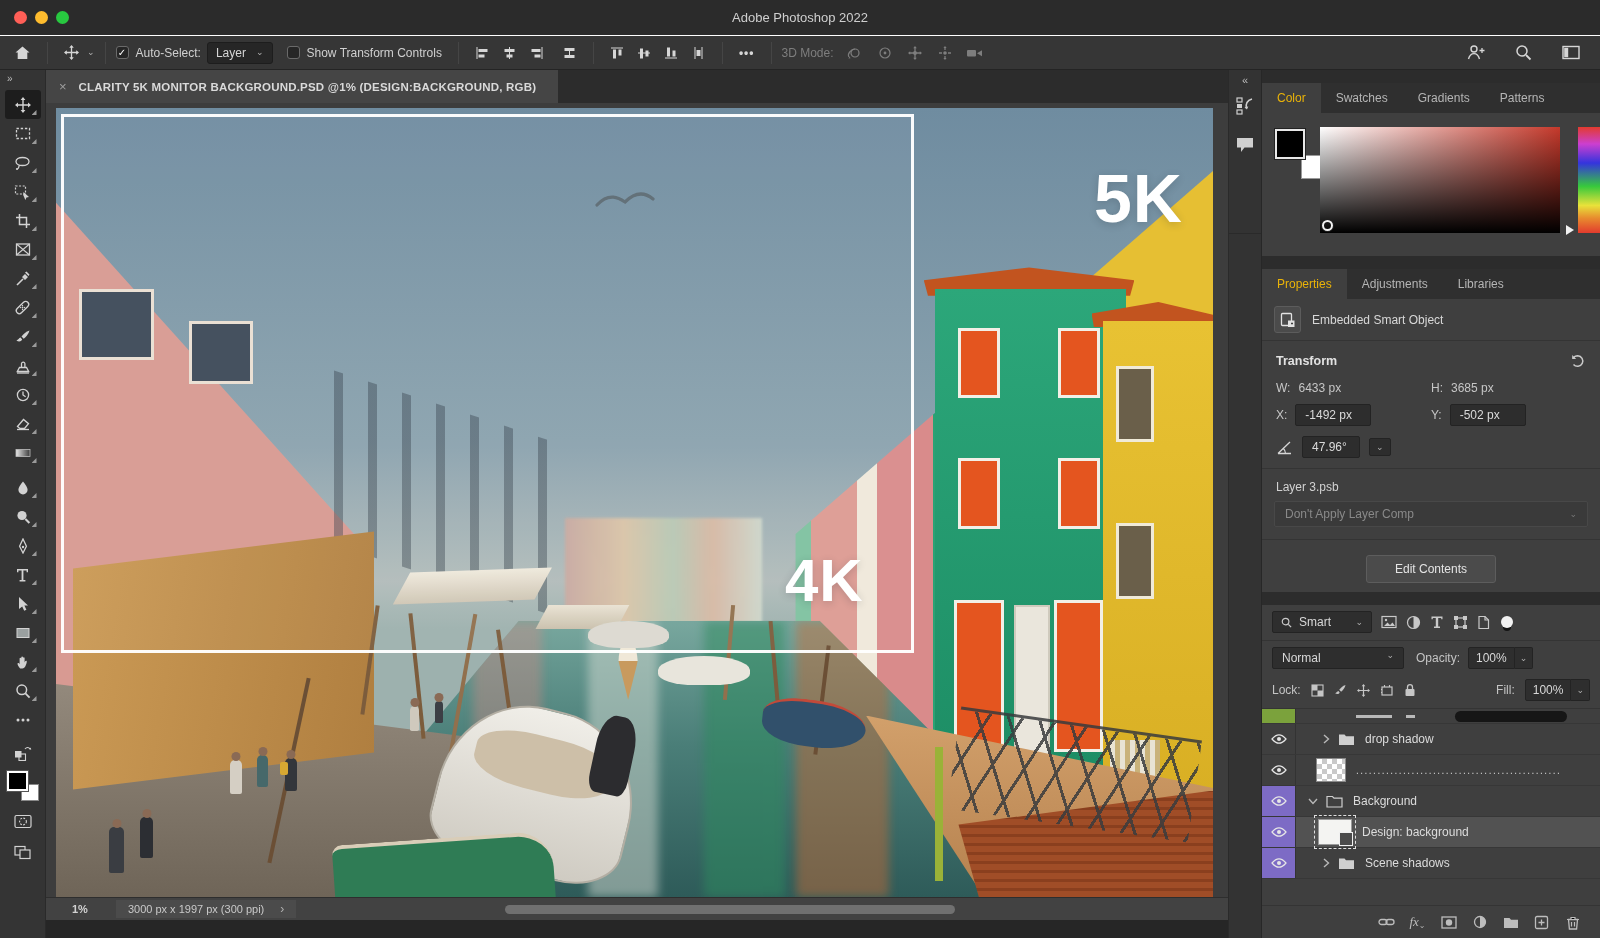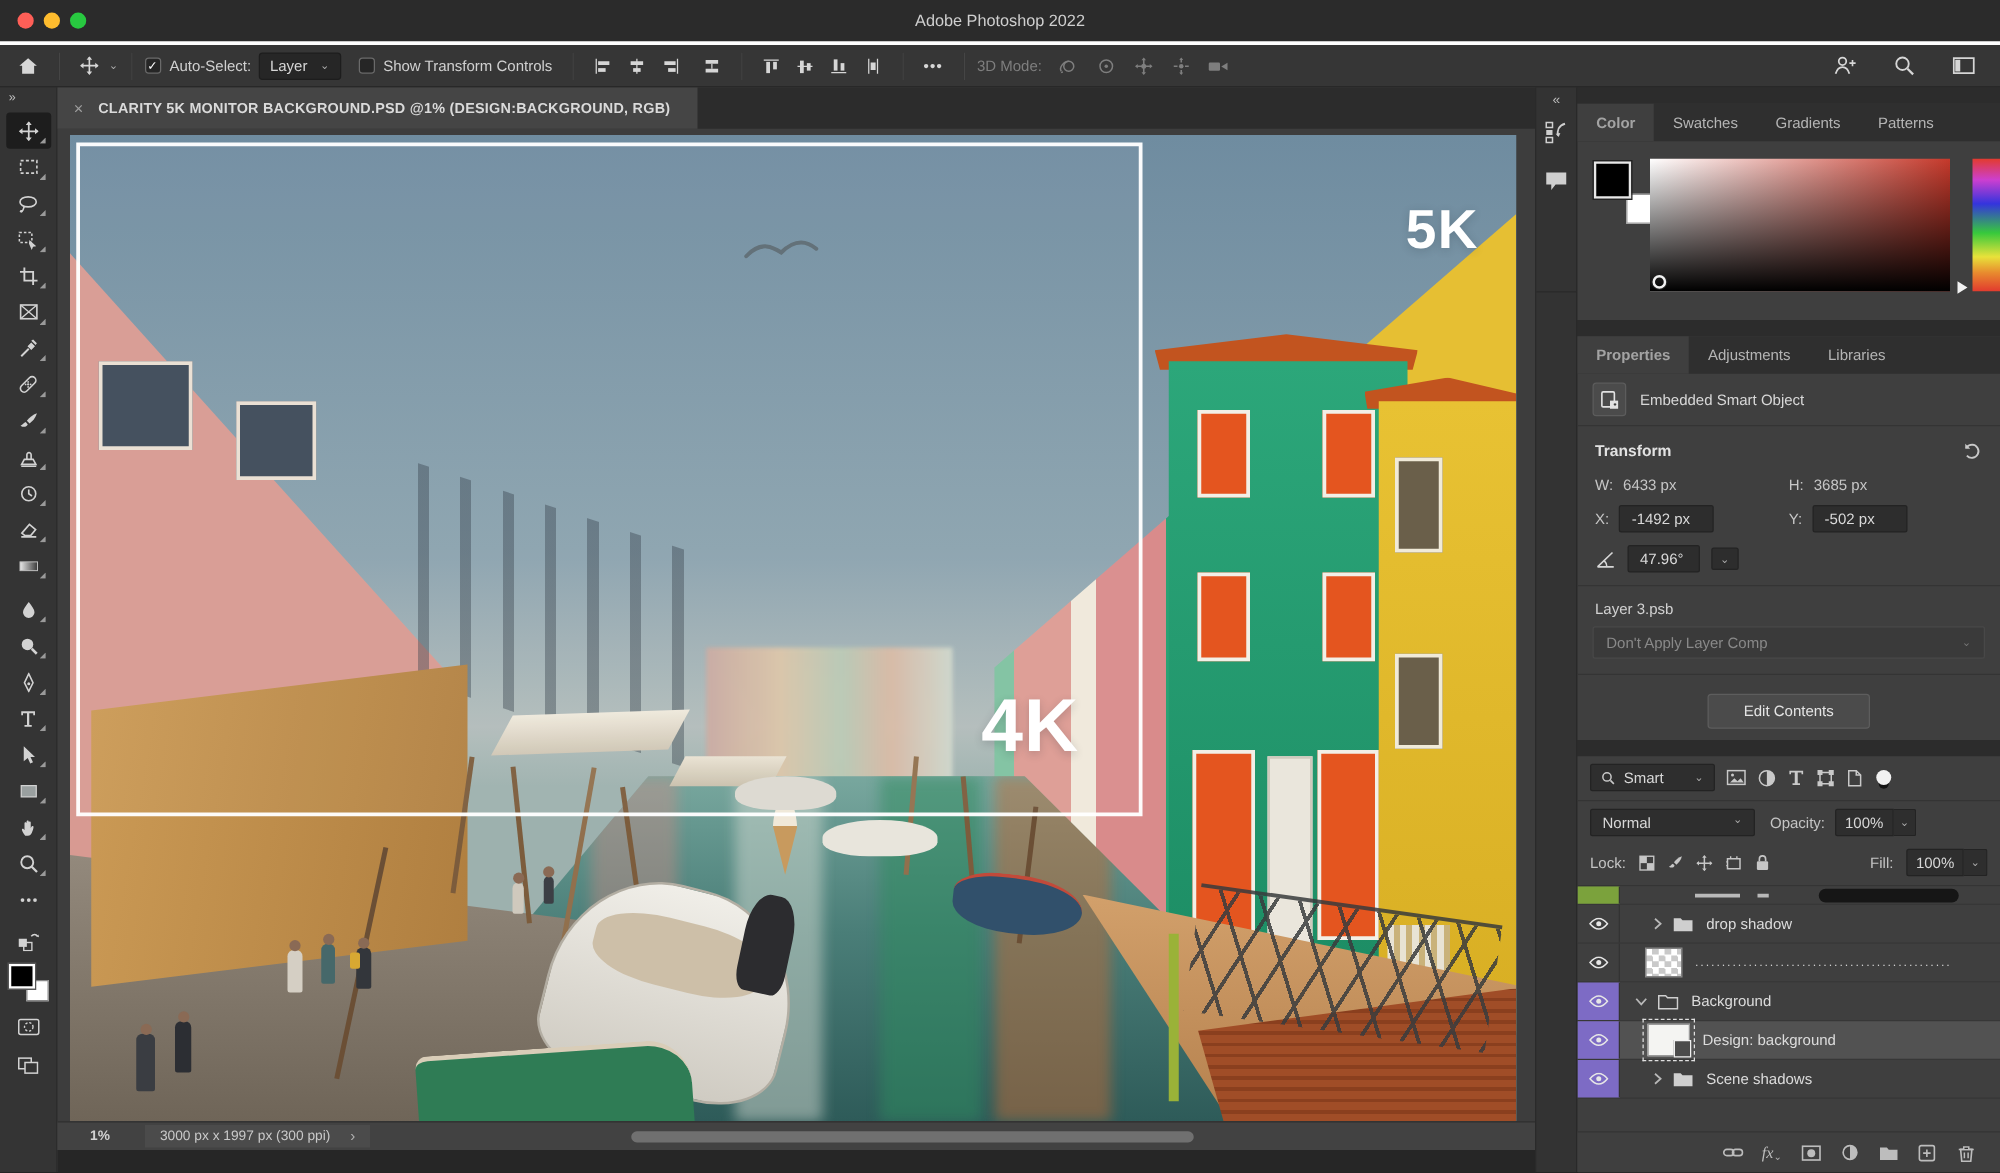"Adobe Photoshop 2022" .titlebar { border-bottom: 3px solid #ffffff -> 1px solid #ffffff }
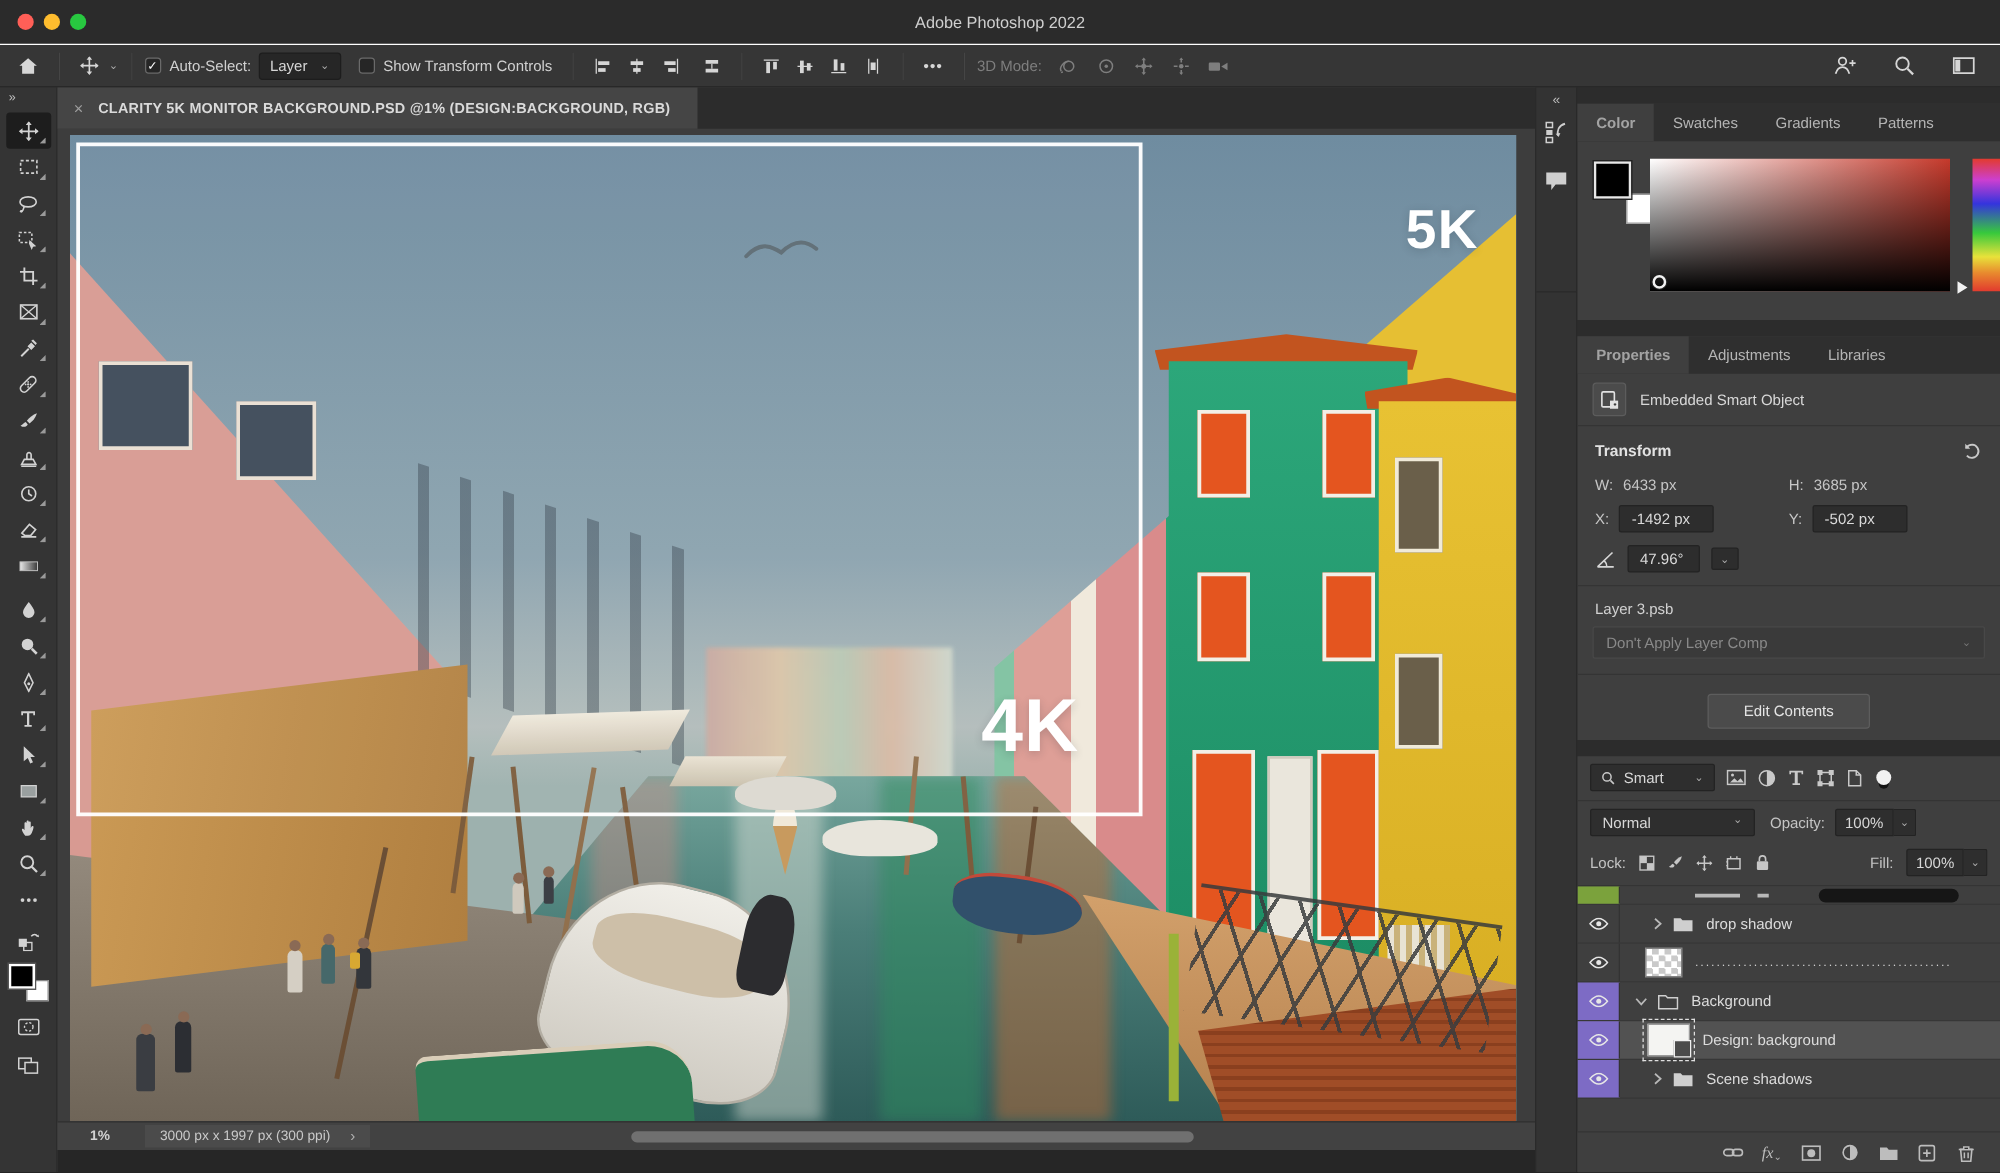"Color" .ptab.active { color: #a3a3a3 -> #eab308; font-weight: bold -> normal }
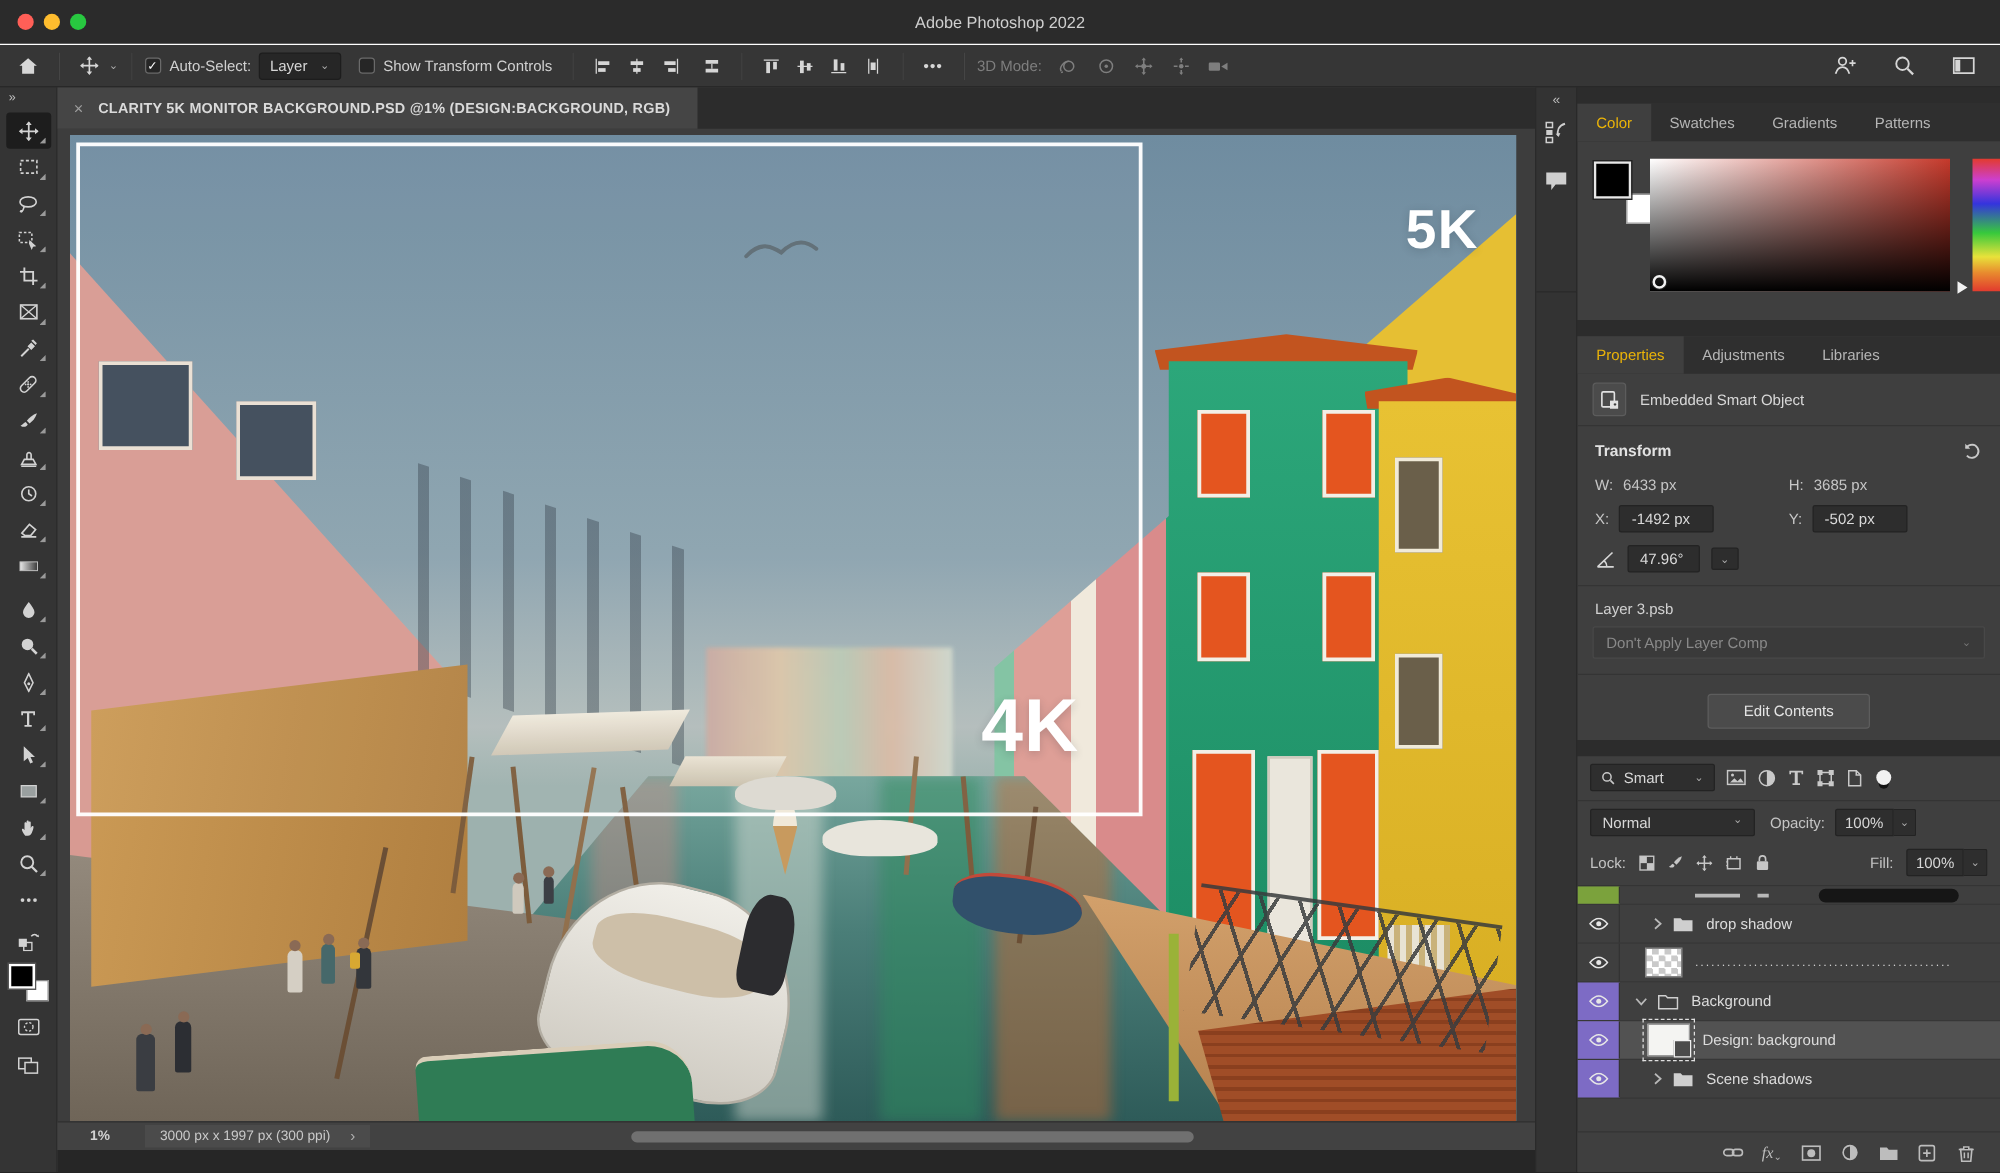"5K" .label5k { font-size: 44px -> 68px }
